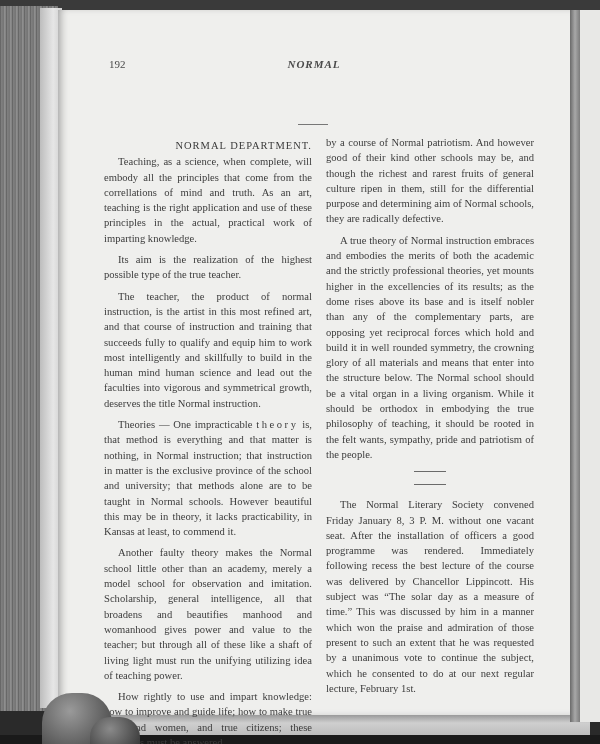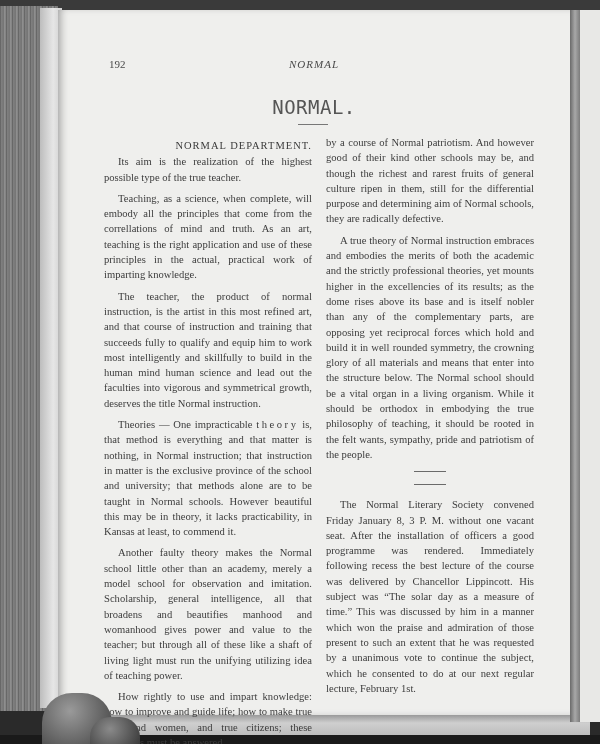"NORMAL" .running-title { font-weight: normal -> bold }
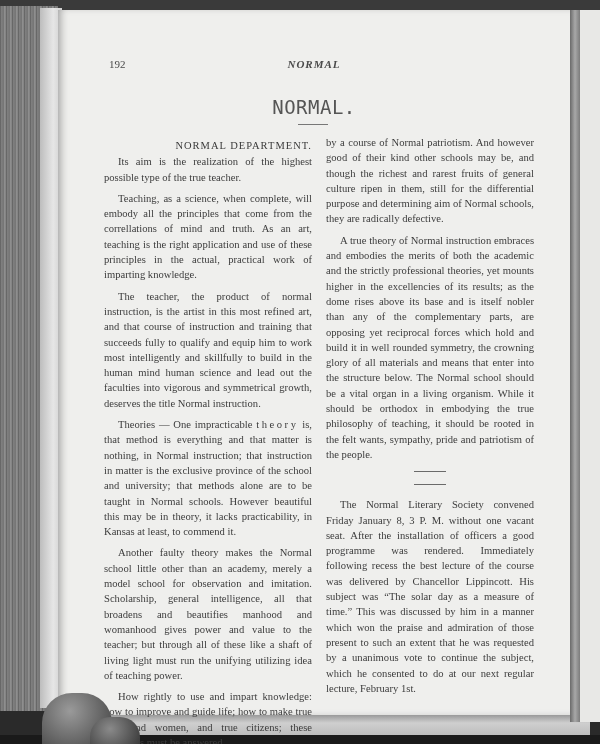"NORMAL." div.masthead { html: <div>NORMAL.</div> -> none }
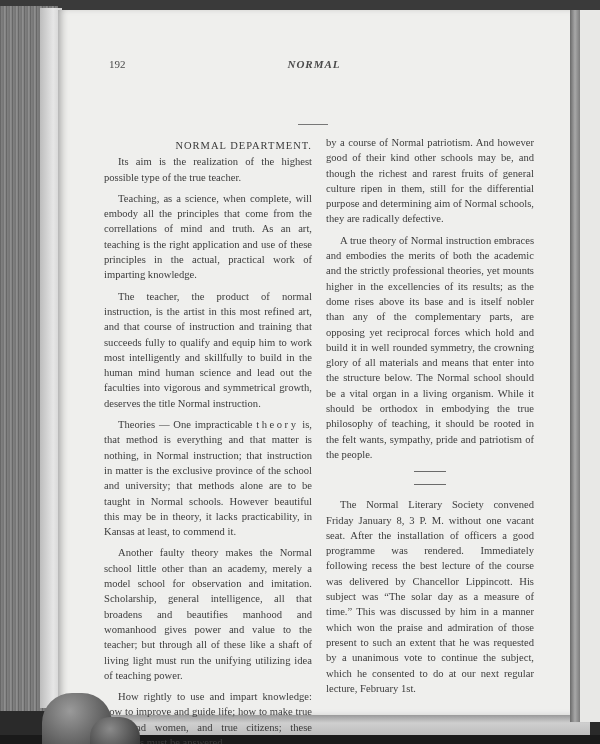"Its aim is the realization" p.para { order: before "Teaching, as a science, when" -> after "Teaching, as a science, when" }
